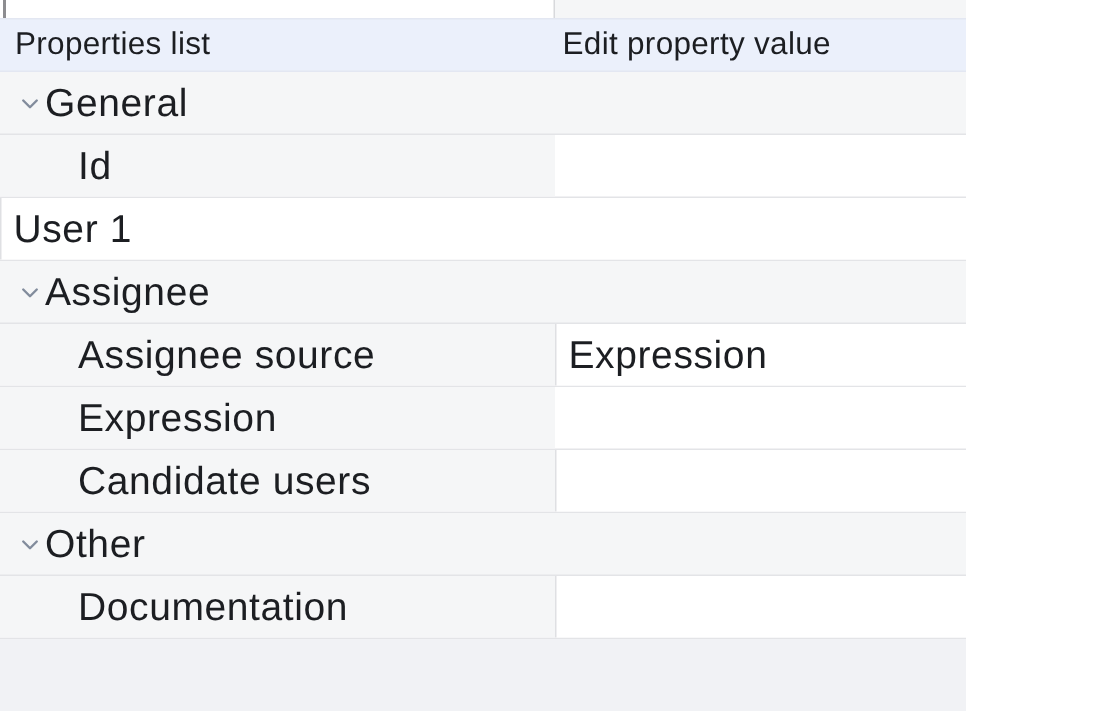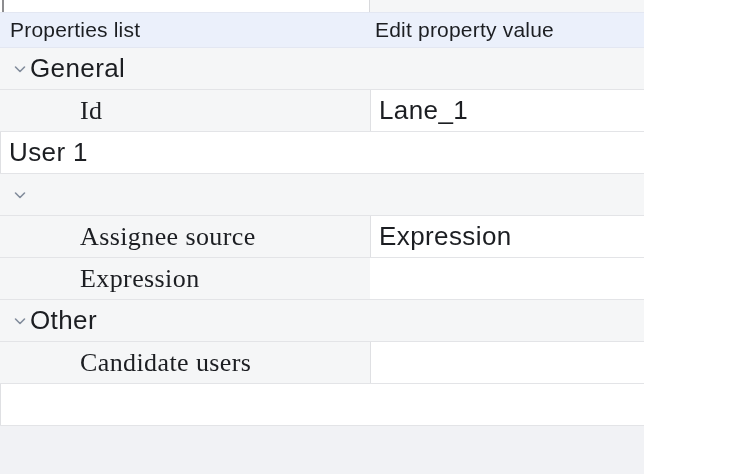"Id" .row.property .label-cell { font-family: Liberation Serif, serif -> none; padding-left: 80px -> 52px }
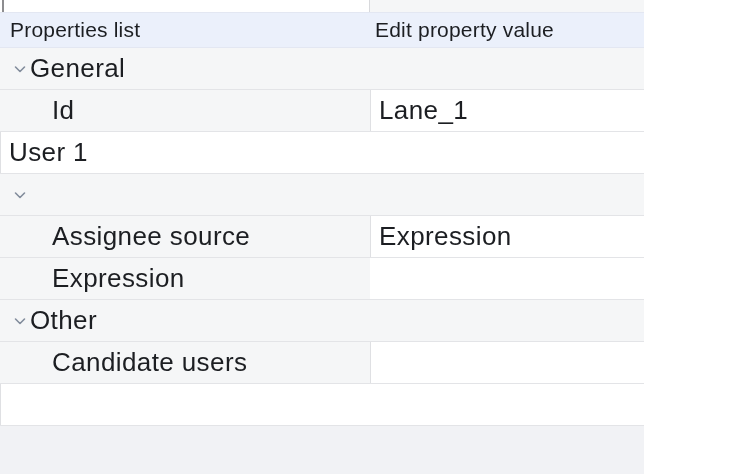"Lane_1" div.value-cell { html: <div>Lane_1</div> -> none }
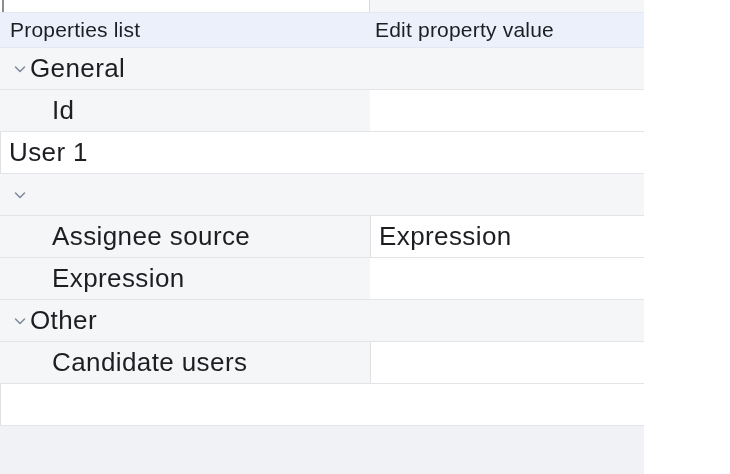"Assignee" span.section-title { html: none -> <span>Assignee</span> }
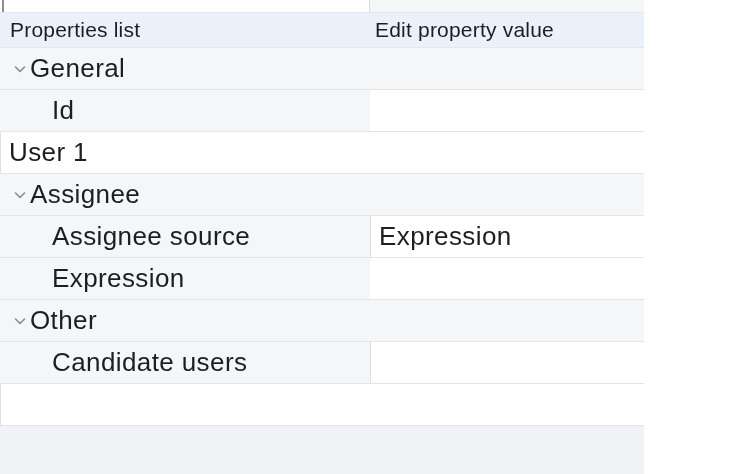"Other" div.row { order: before "Candidate users" -> after "Candidate users" }
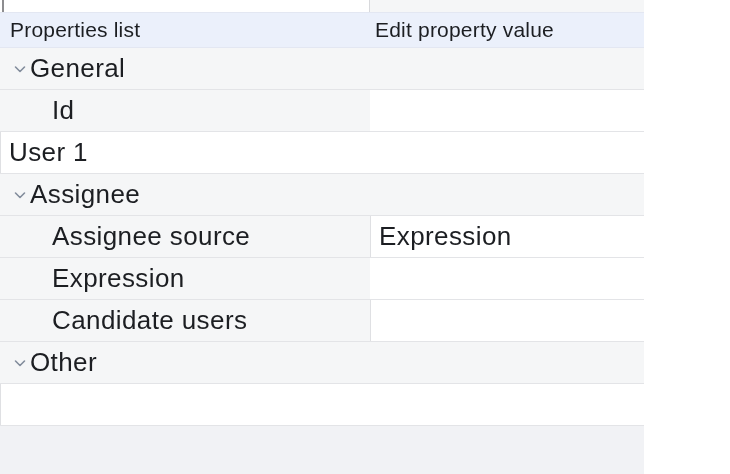"Documentation" div.label-cell { html: none -> <div>Documentation</div> }
